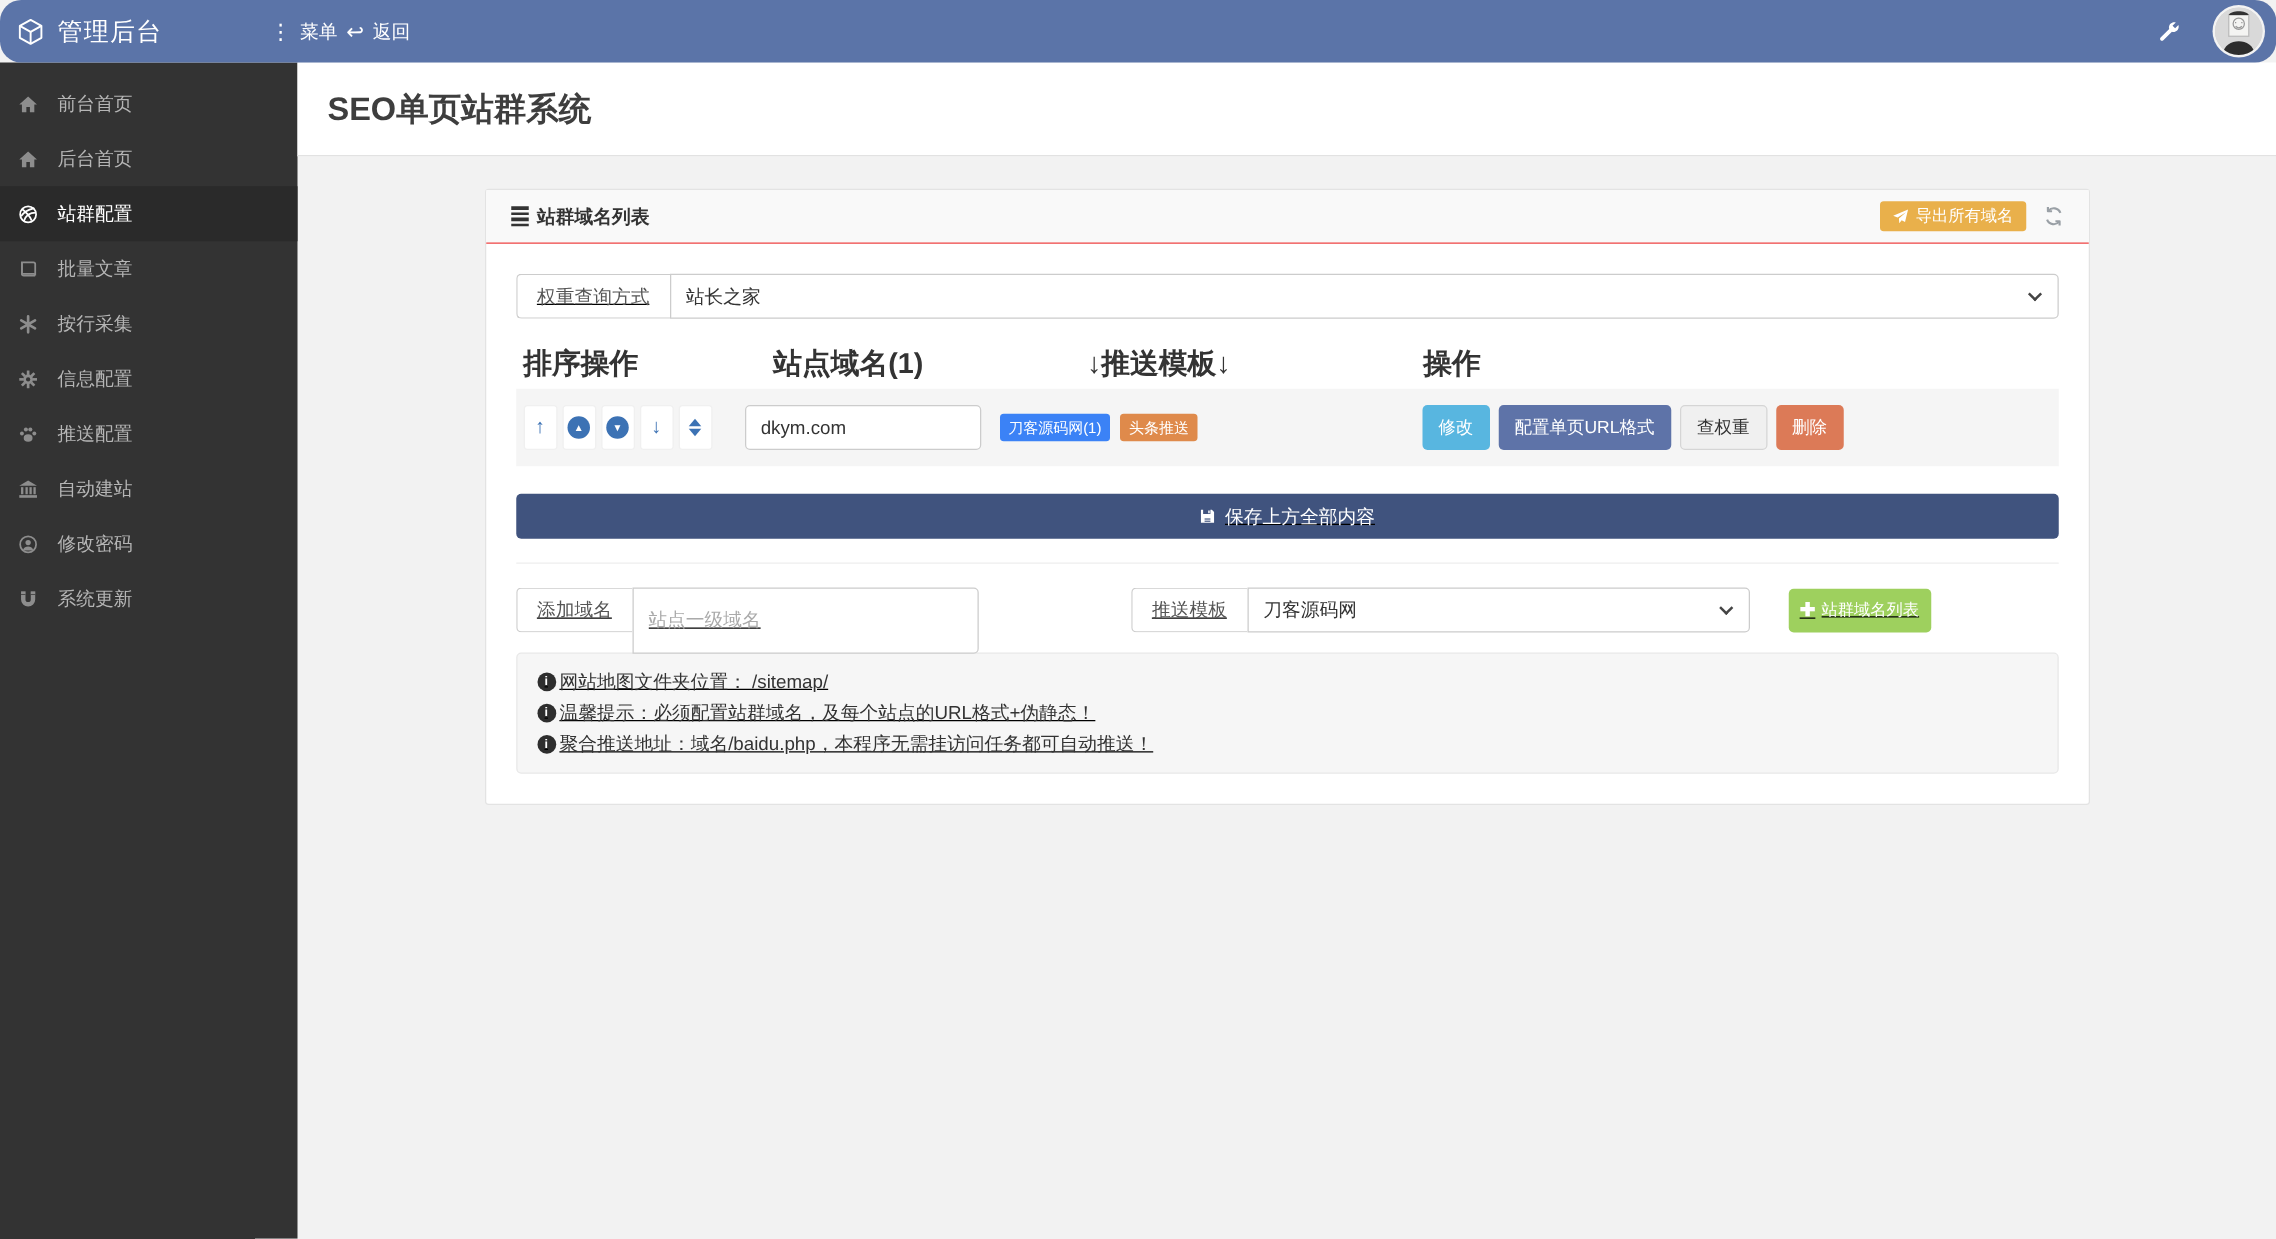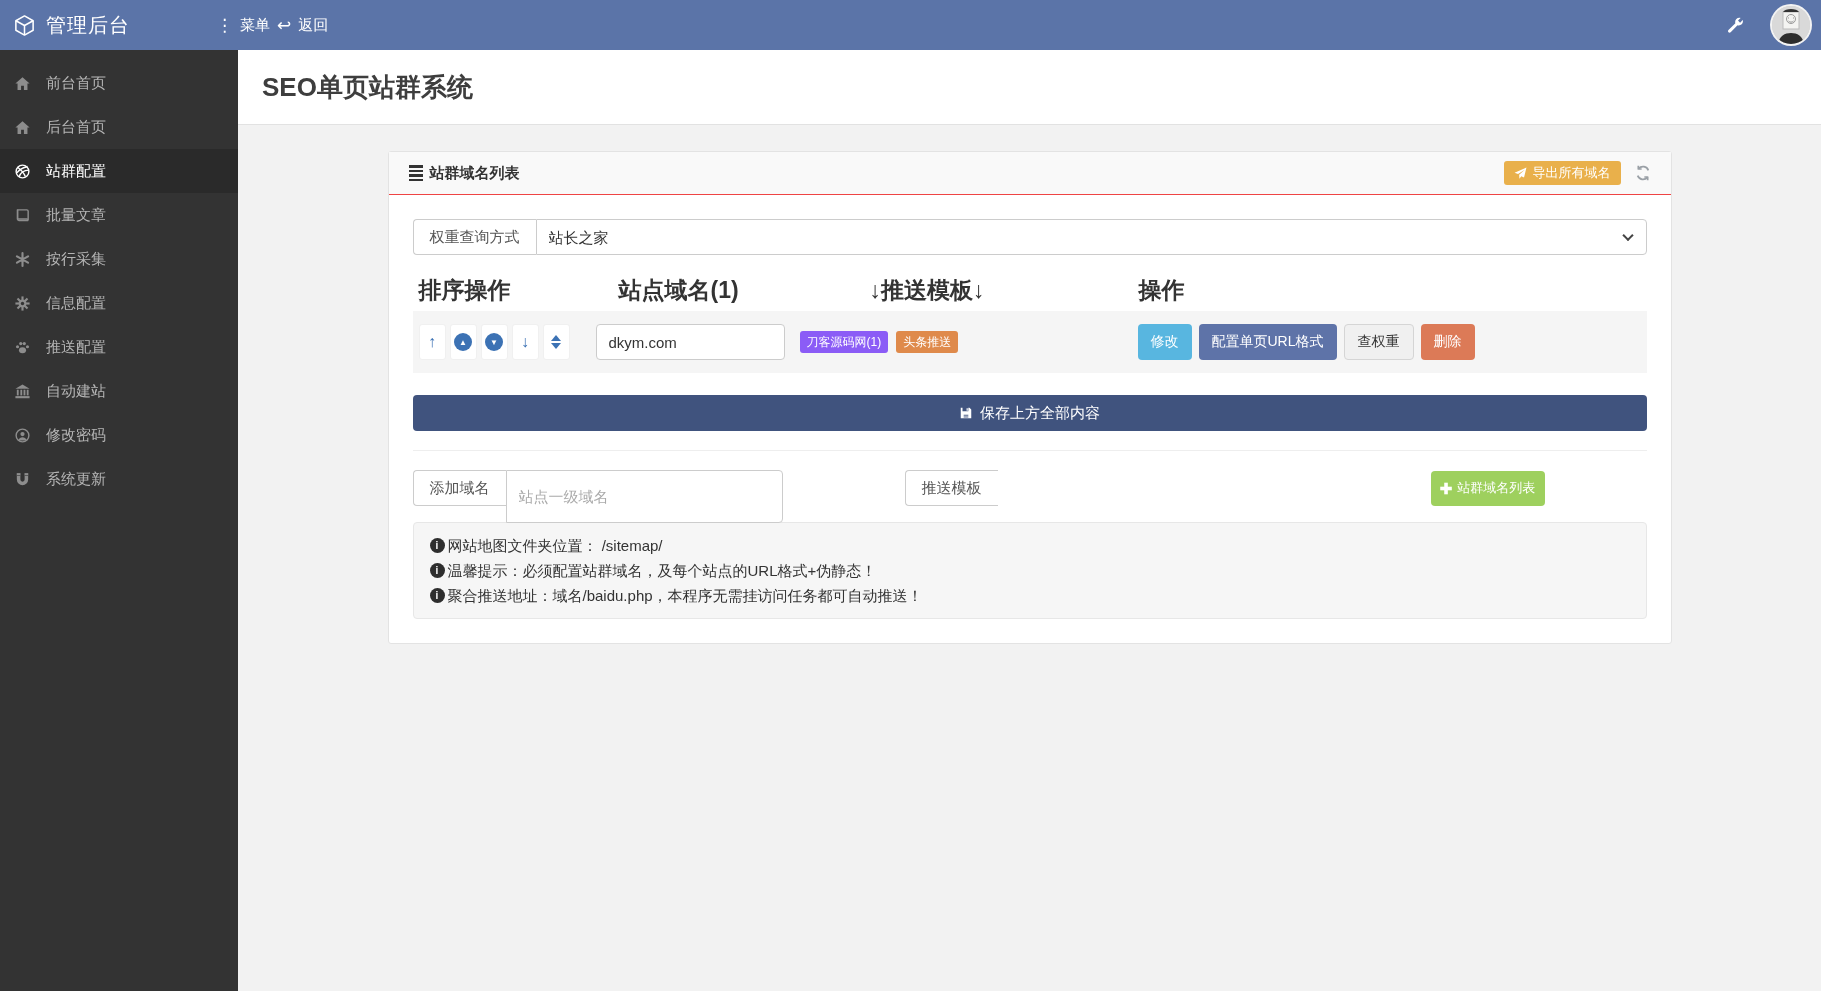"管理后台" .navbar { border-radius: none -> 17px }
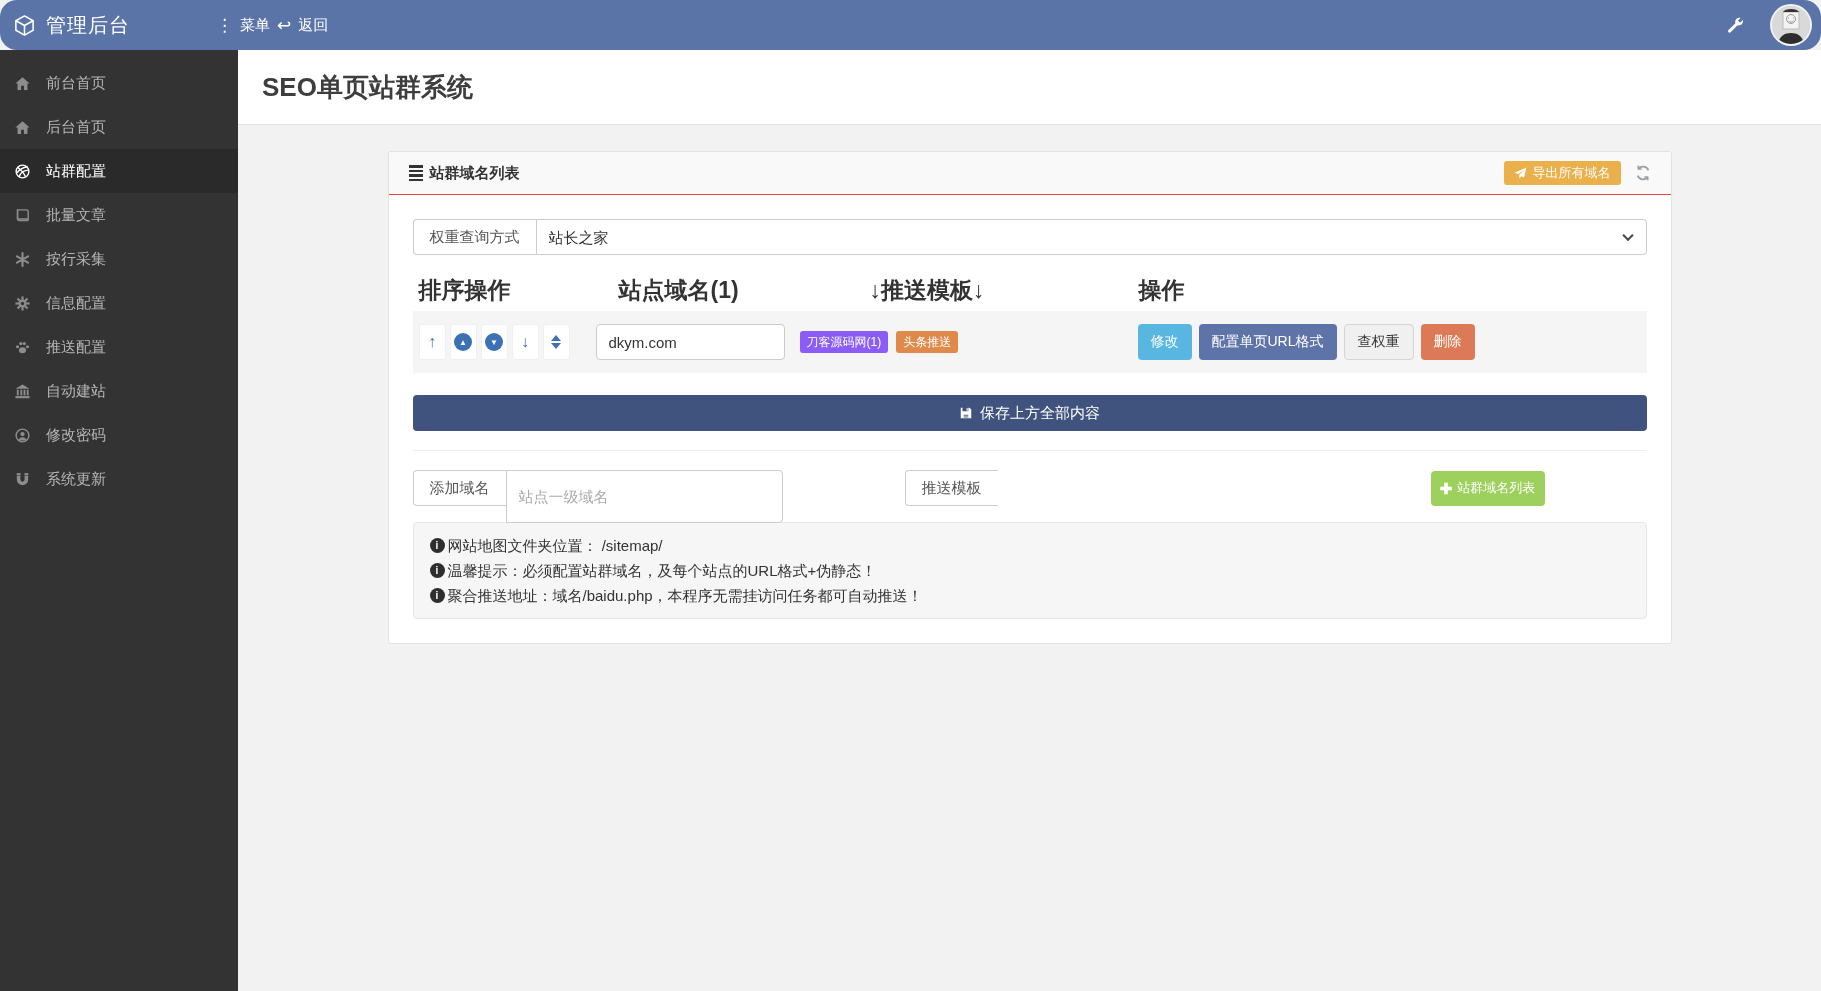"权重查询方式" .panel-body { text-decoration: none -> underline }
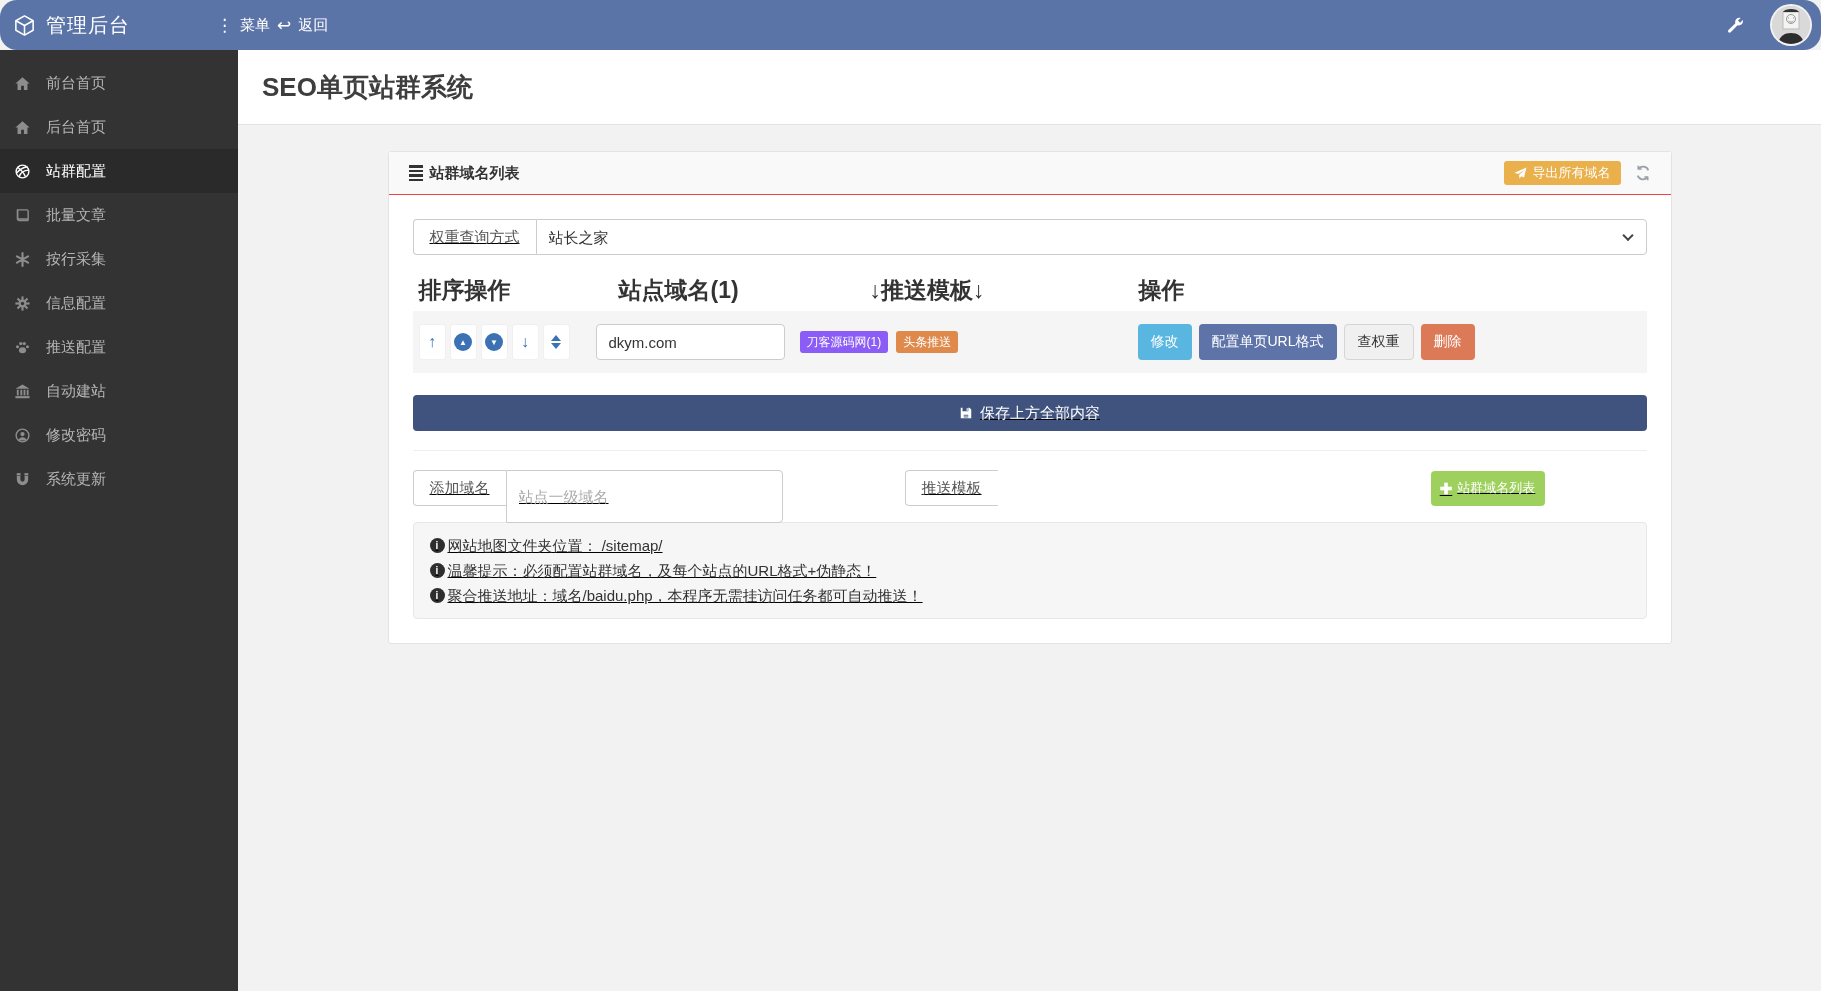"刀客源码网(1)" .badge1 { background: #8b5cf6 -> #3b82f6 }
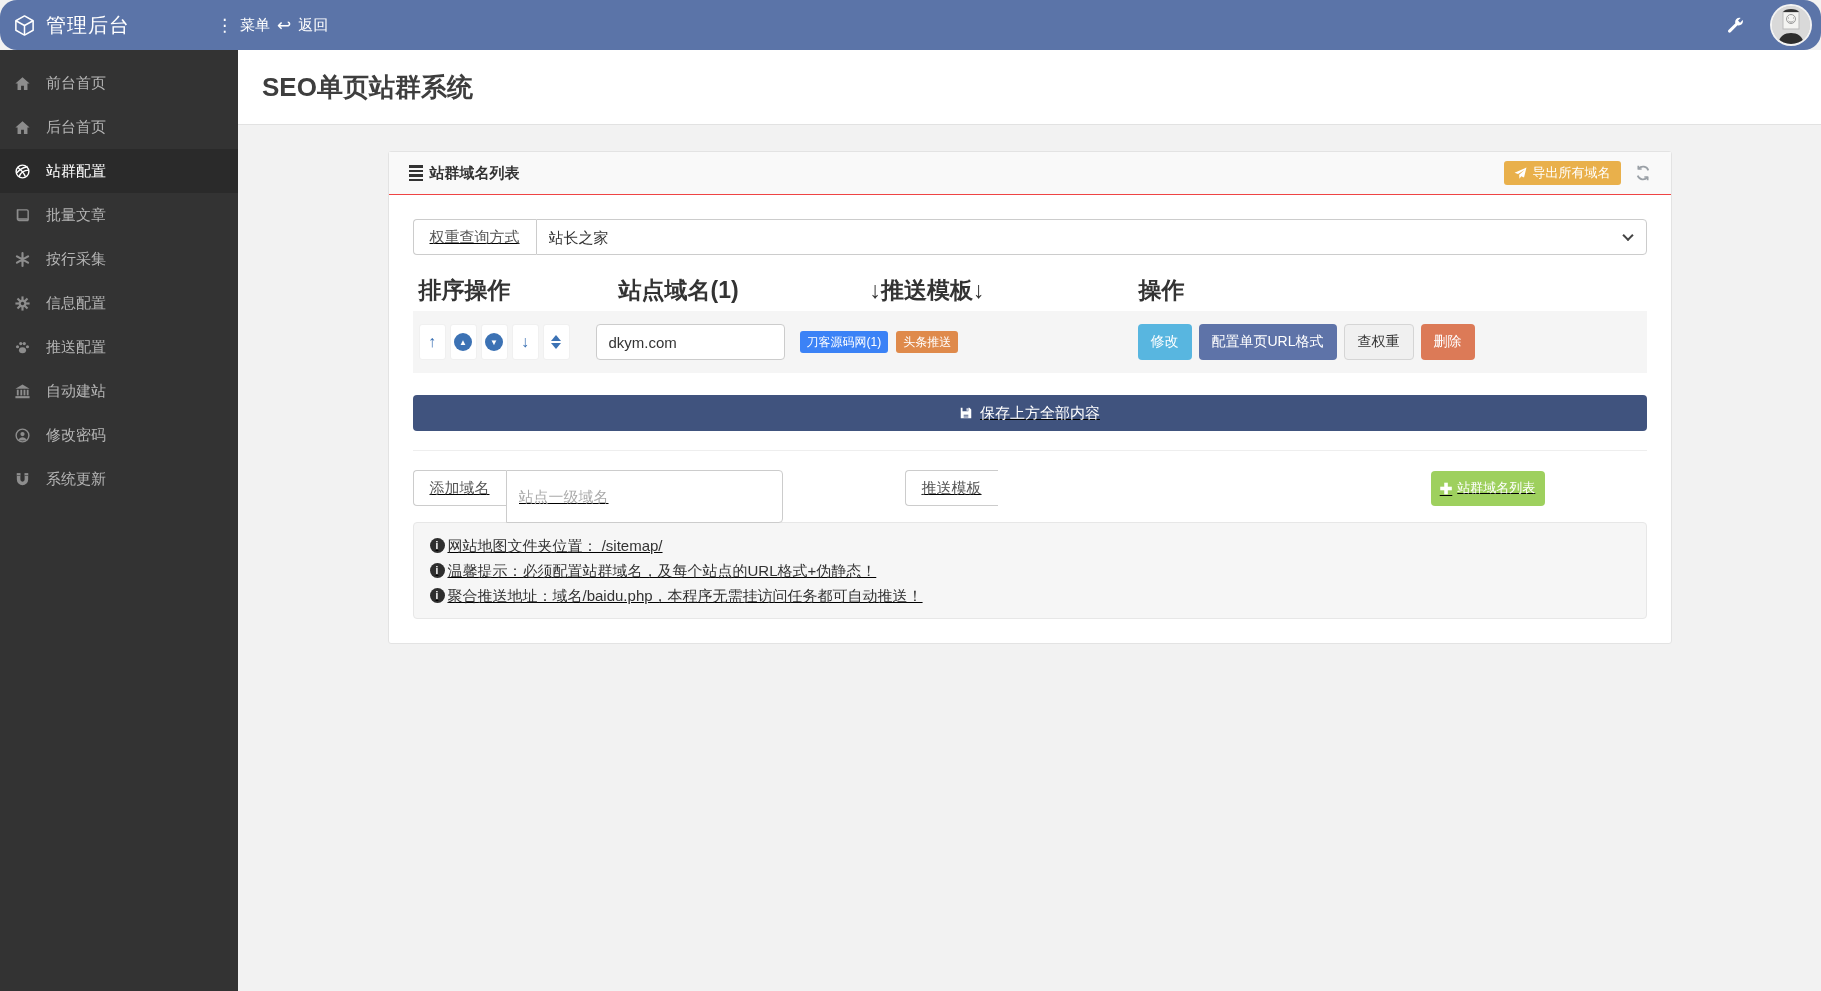"刀客源码网" span.sel-wrap { html: none -> <span> <select> <option>刀客源码网</option> </select> <span></span> </span> }
